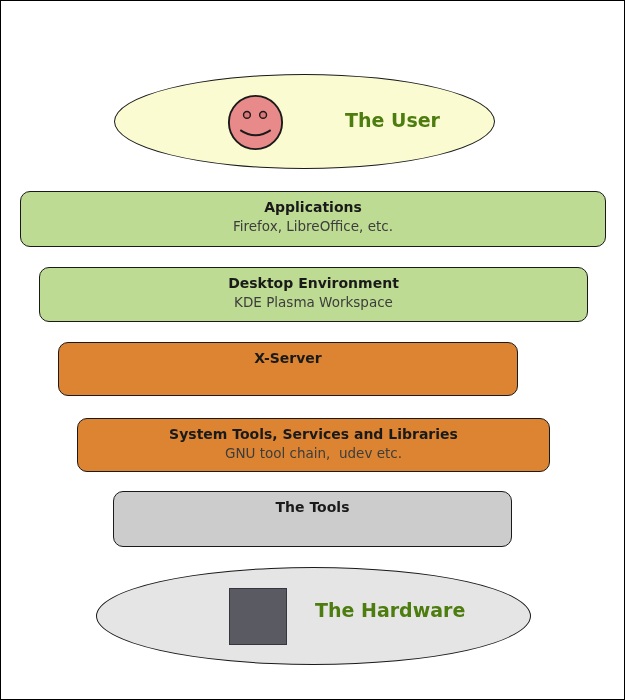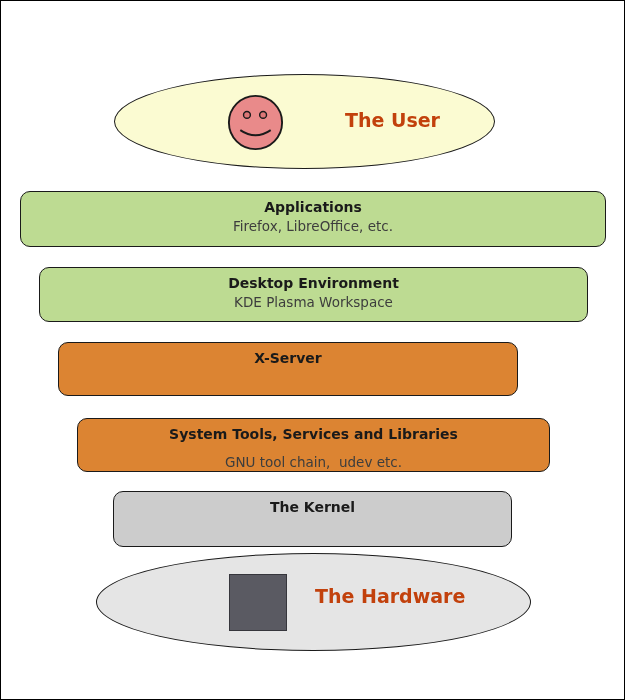"The User" .big-label { color: #c2410c -> #4d7c0f }
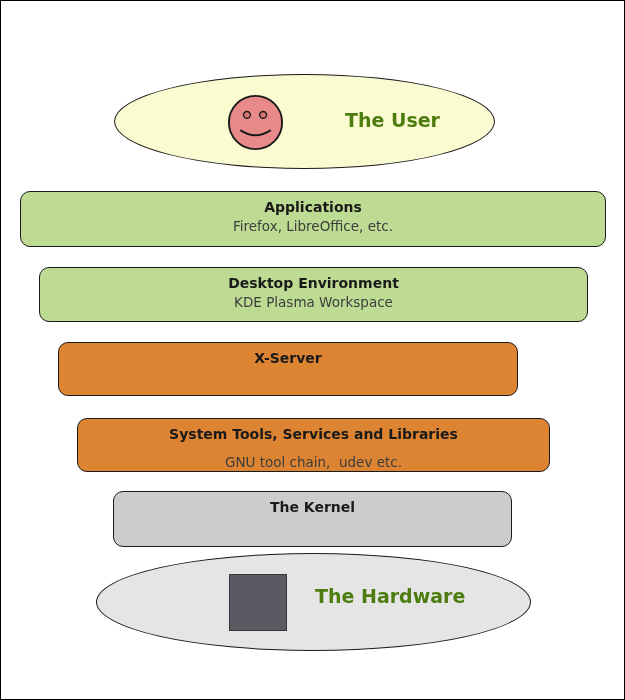"System Tools, Services and Libraries" div.layer-box { justify-content: space-between -> none }
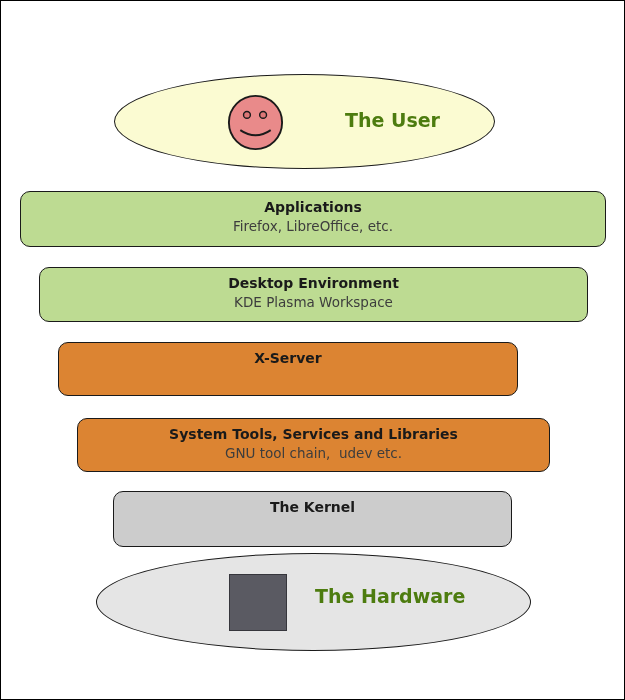"The Kernel" div.layer-title { text: Kernel -> Tools }
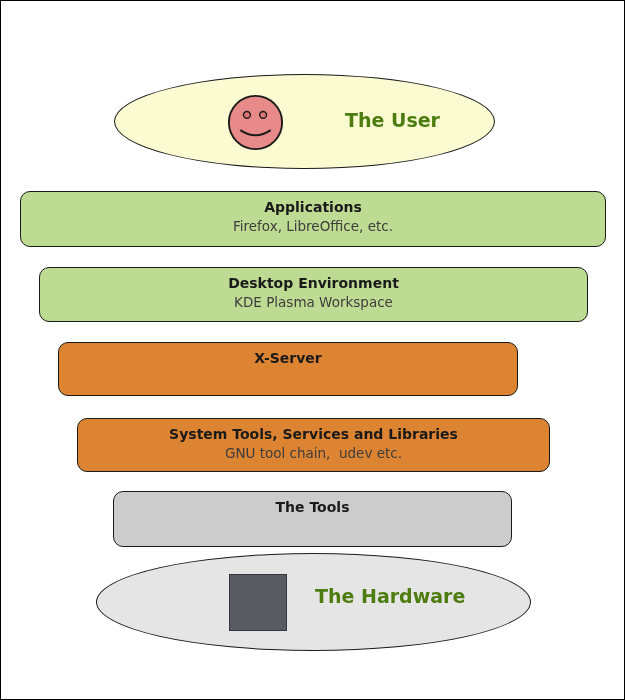"The Hardware" .ellipse-hw { top: 552px -> 566px }
